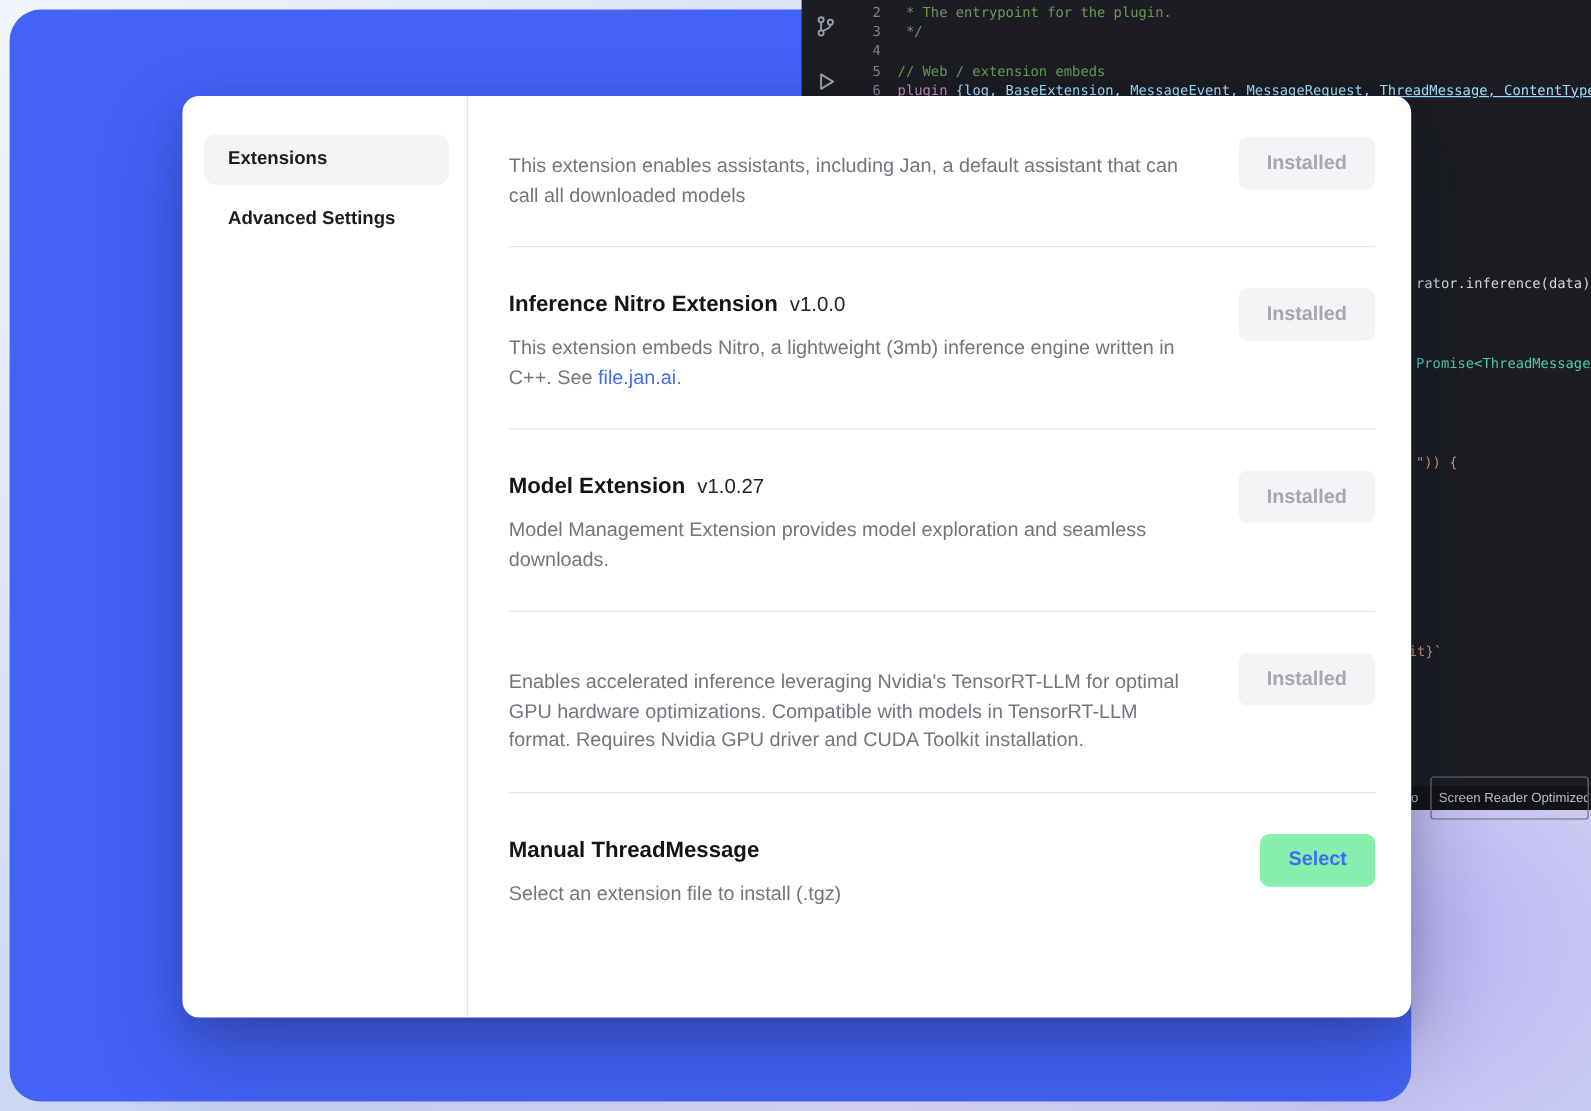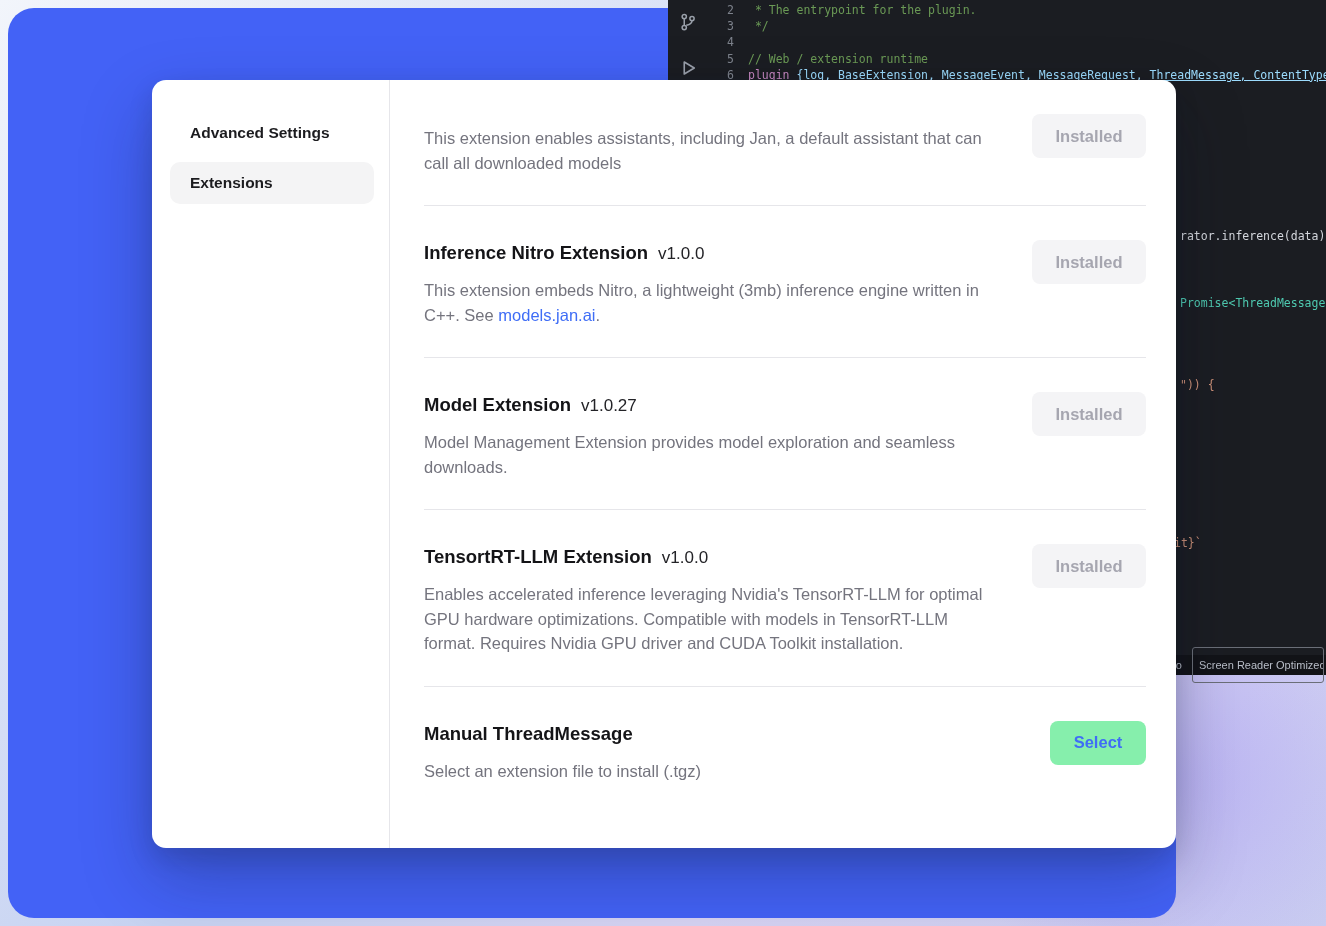"// Web / extension runtime" span.tok-comment { text: runtime -> embeds }
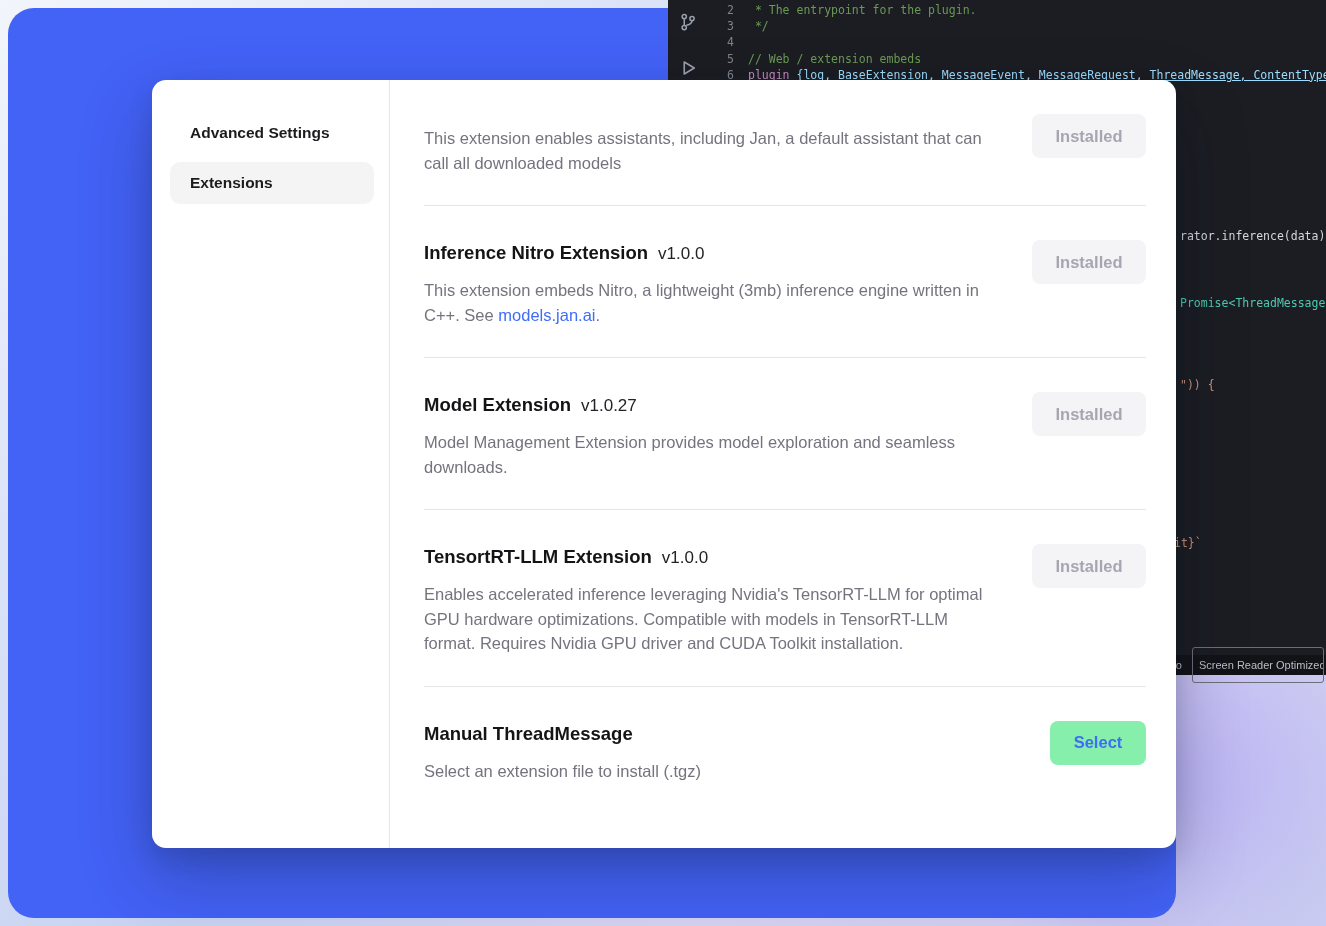"Advanced Settings" div.side-item { order: before "Extensions" -> after "Extensions" }
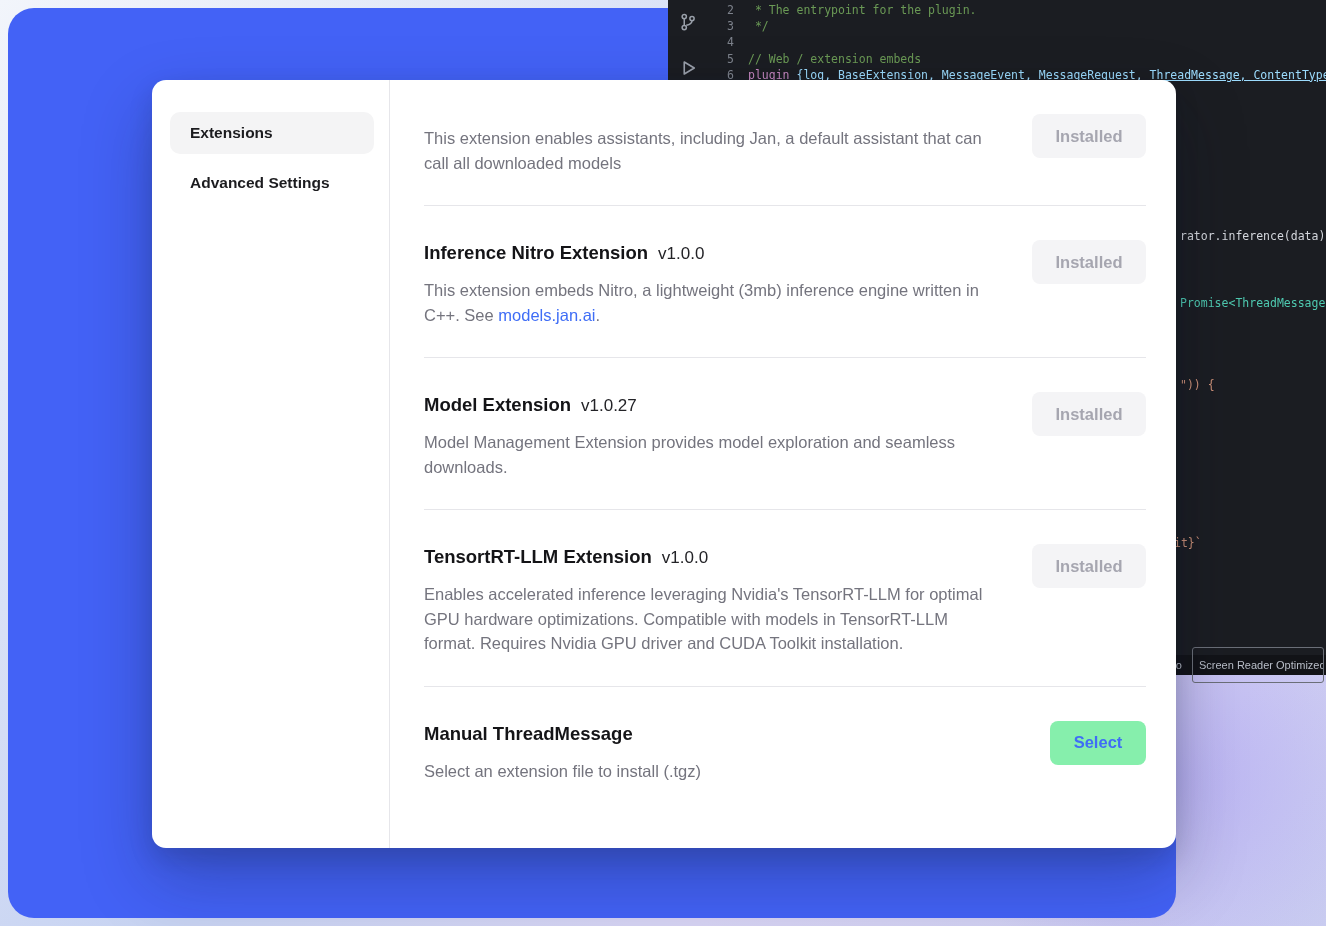"models.jan.ai" span.link { text: models.jan.ai -> file.jan.ai }
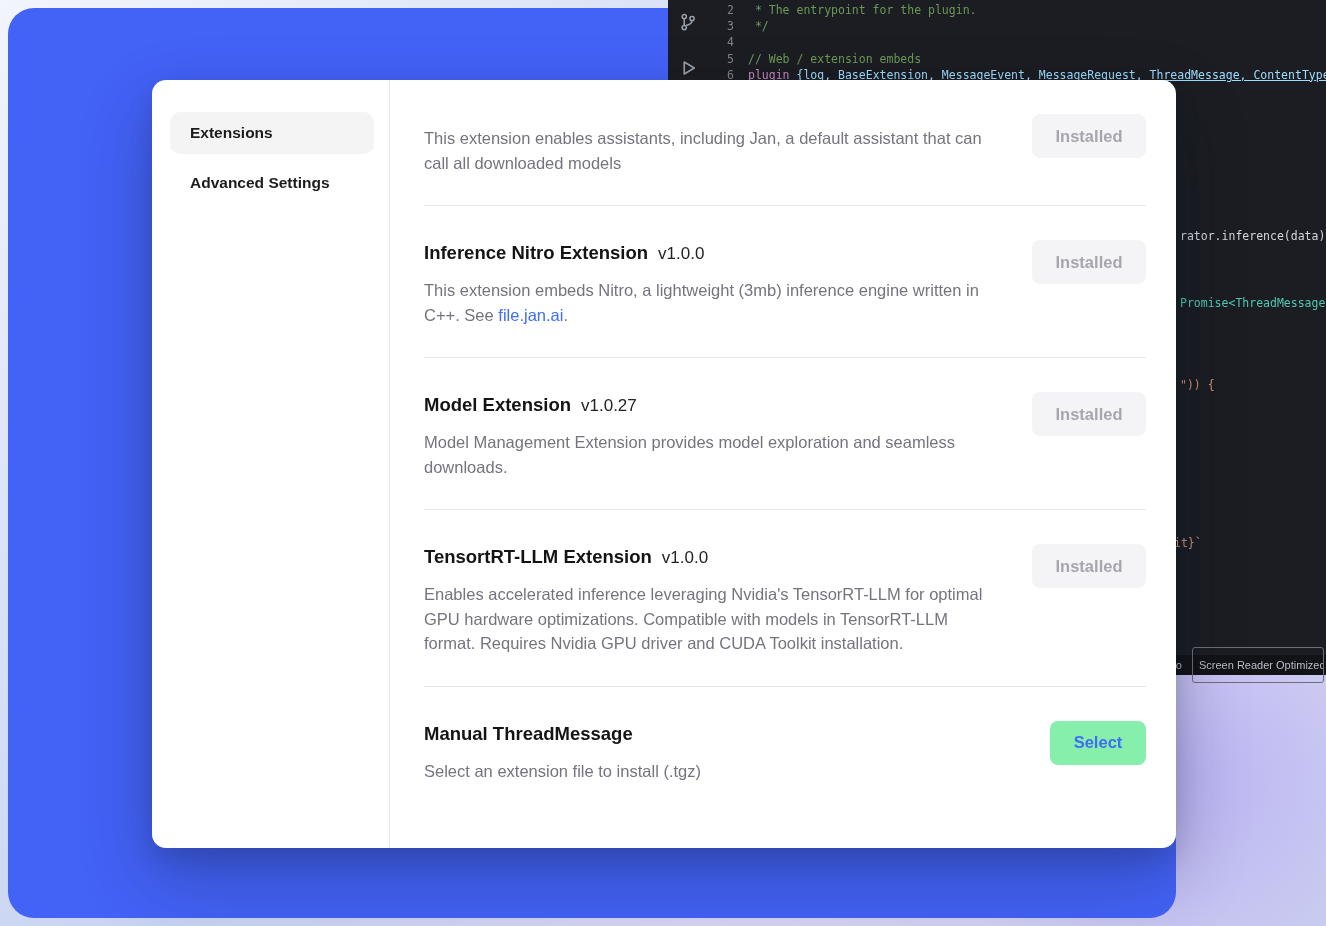"TensortRT-LLM Extension v1.0.0" div { html: <div> <span>TensortRT-LLM Extension</span><span>v1.0.0</span> </div> -> none }
